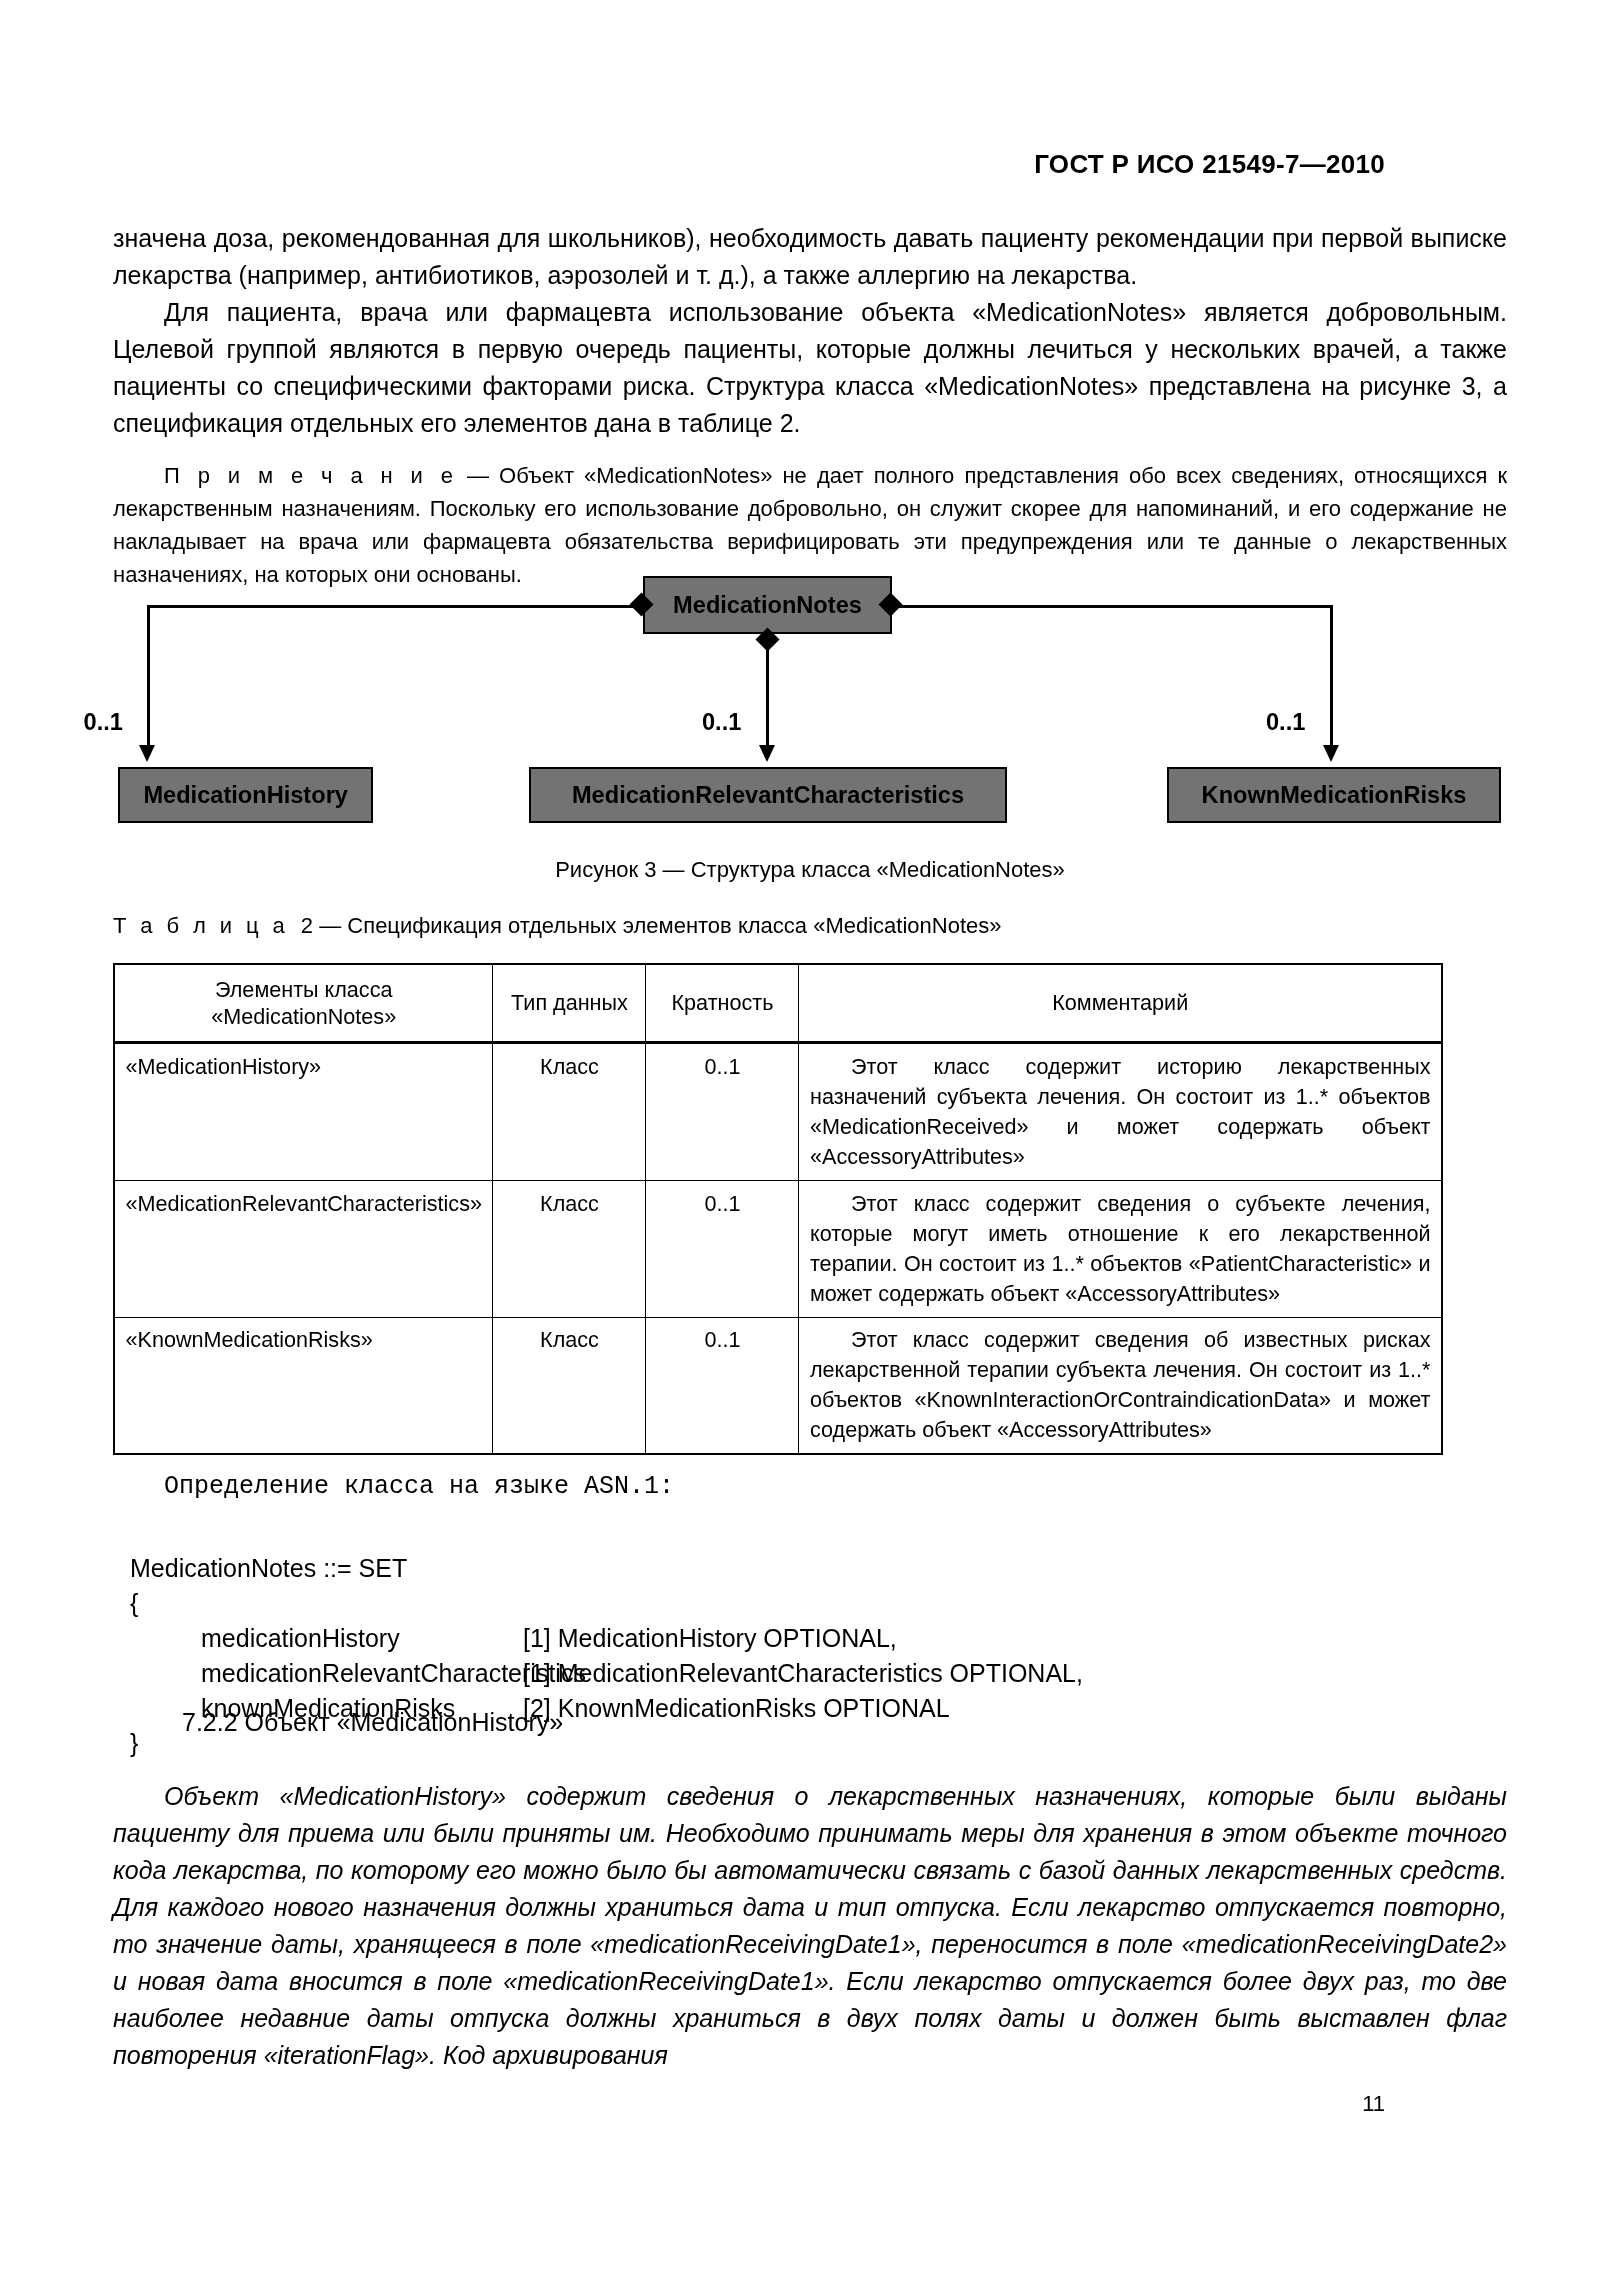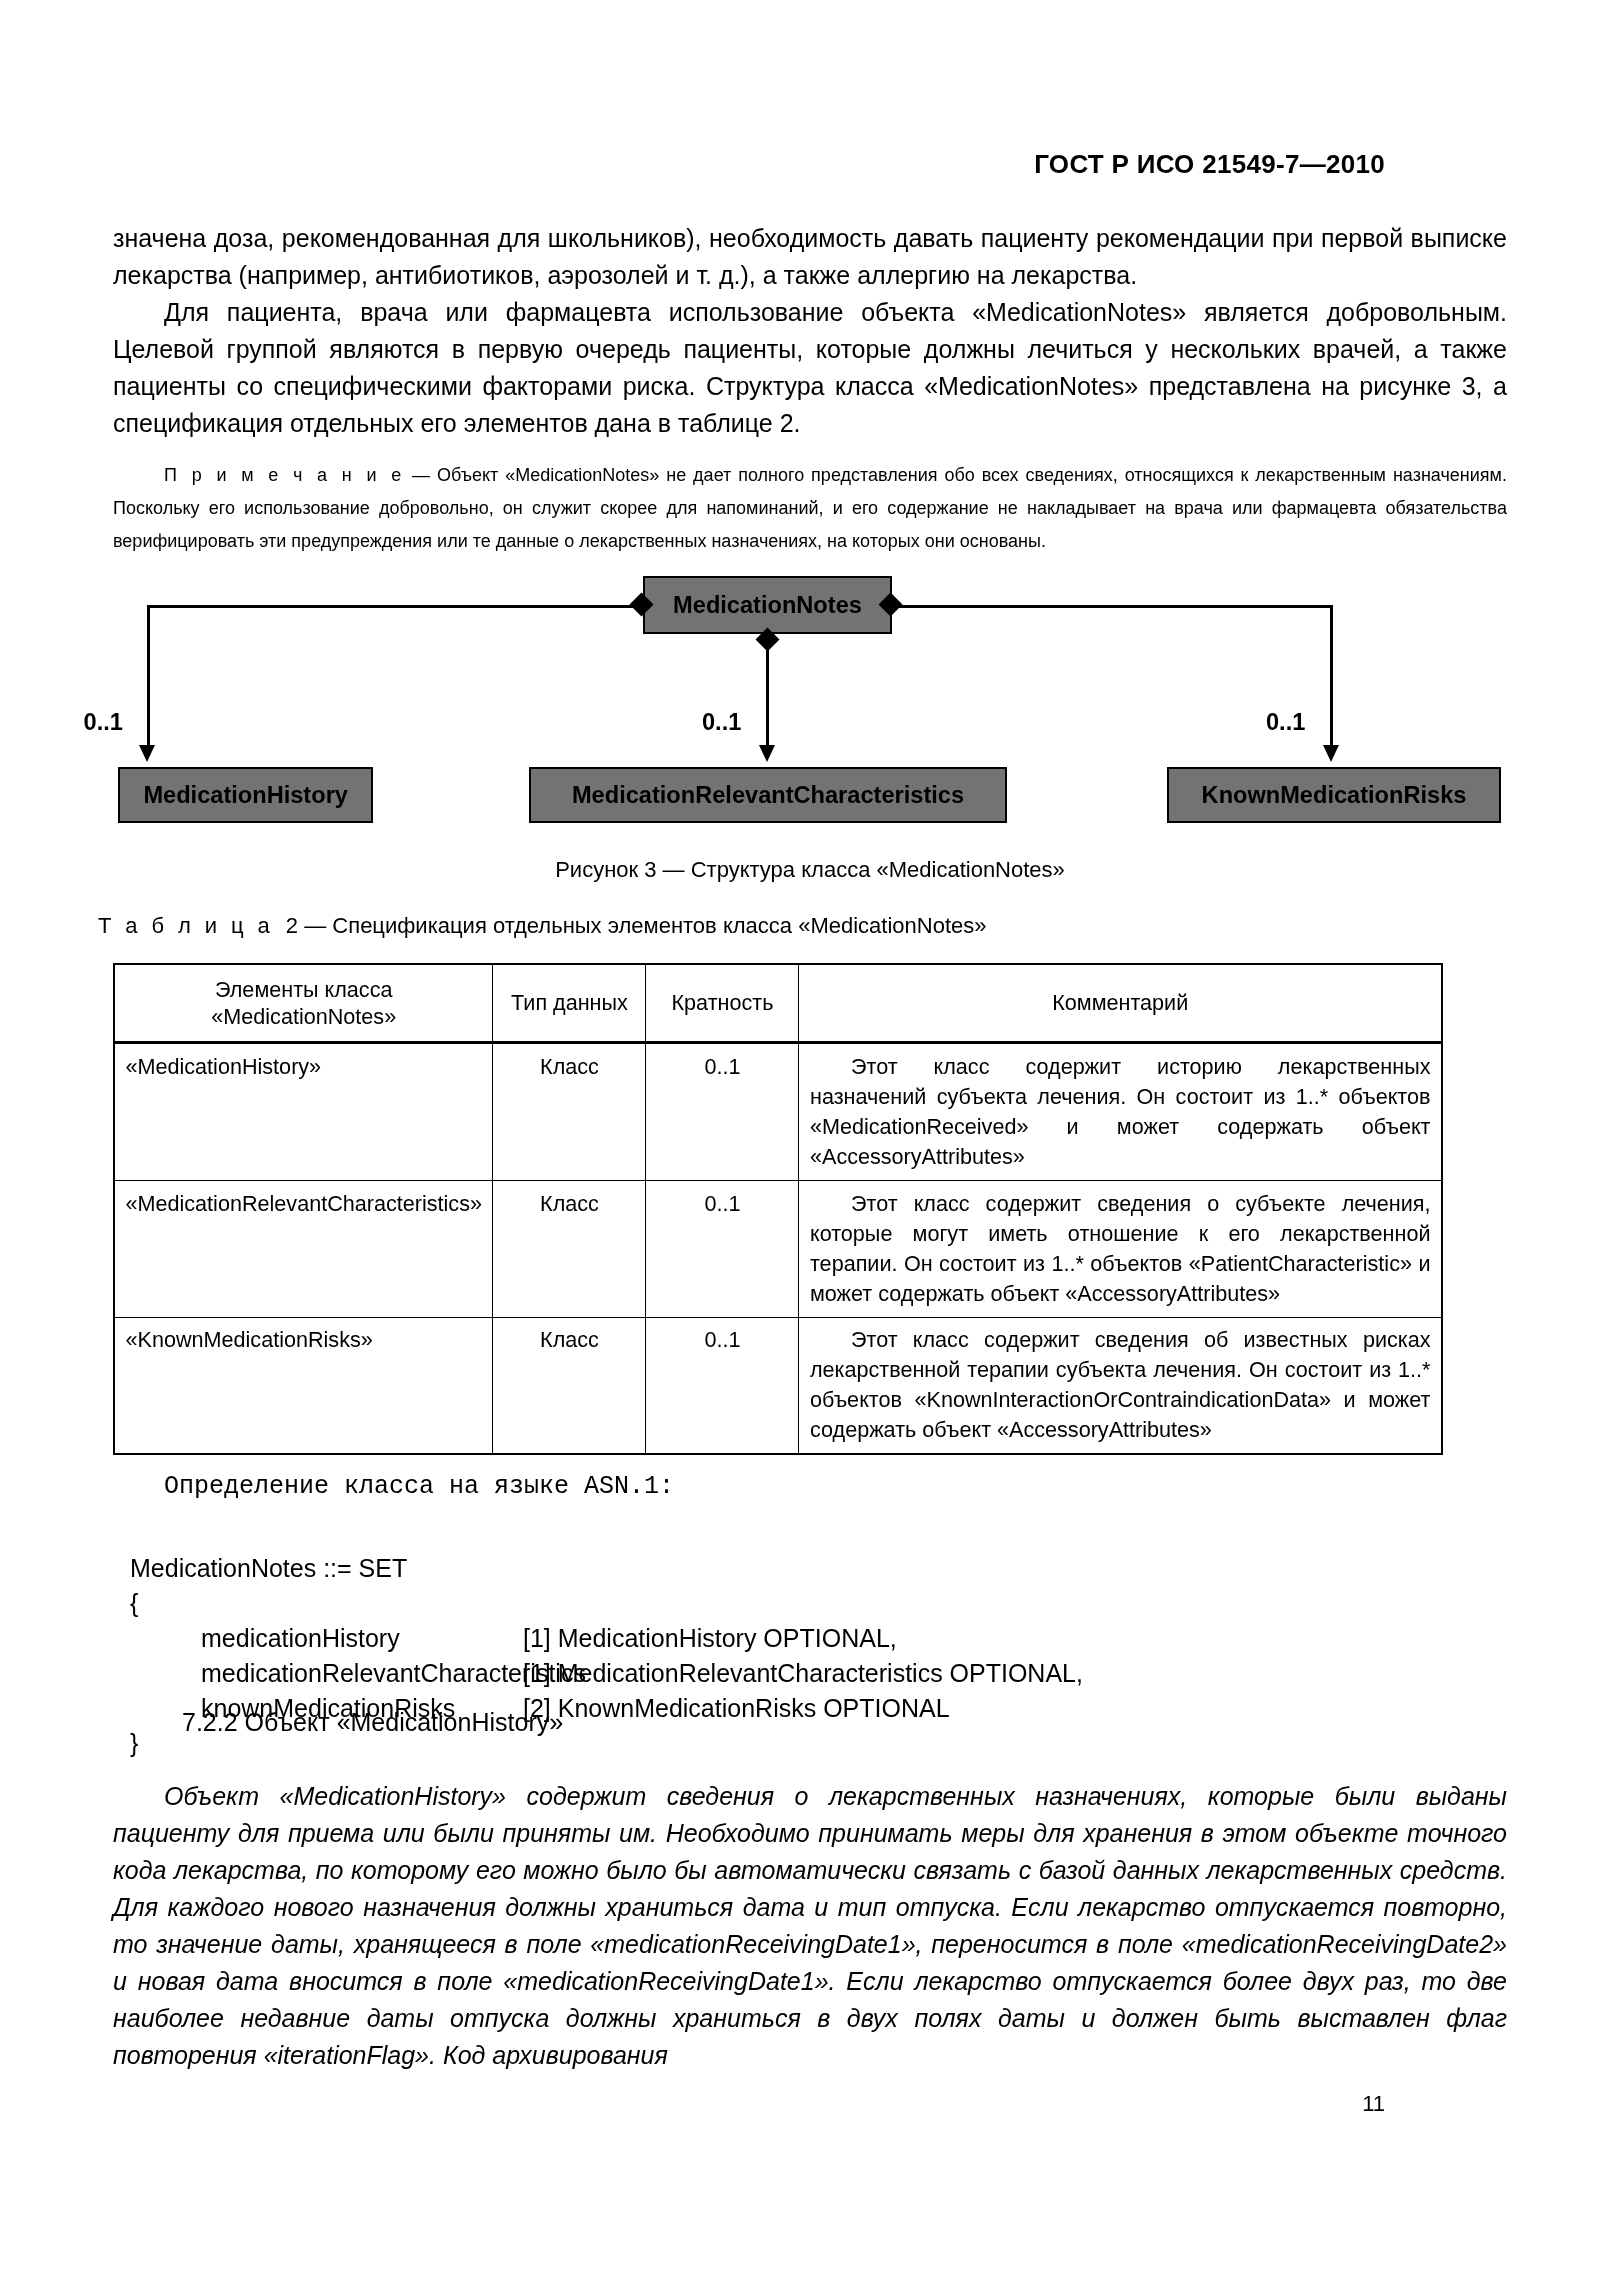"П р и м е" p.note { font-size: 18px -> 22px }
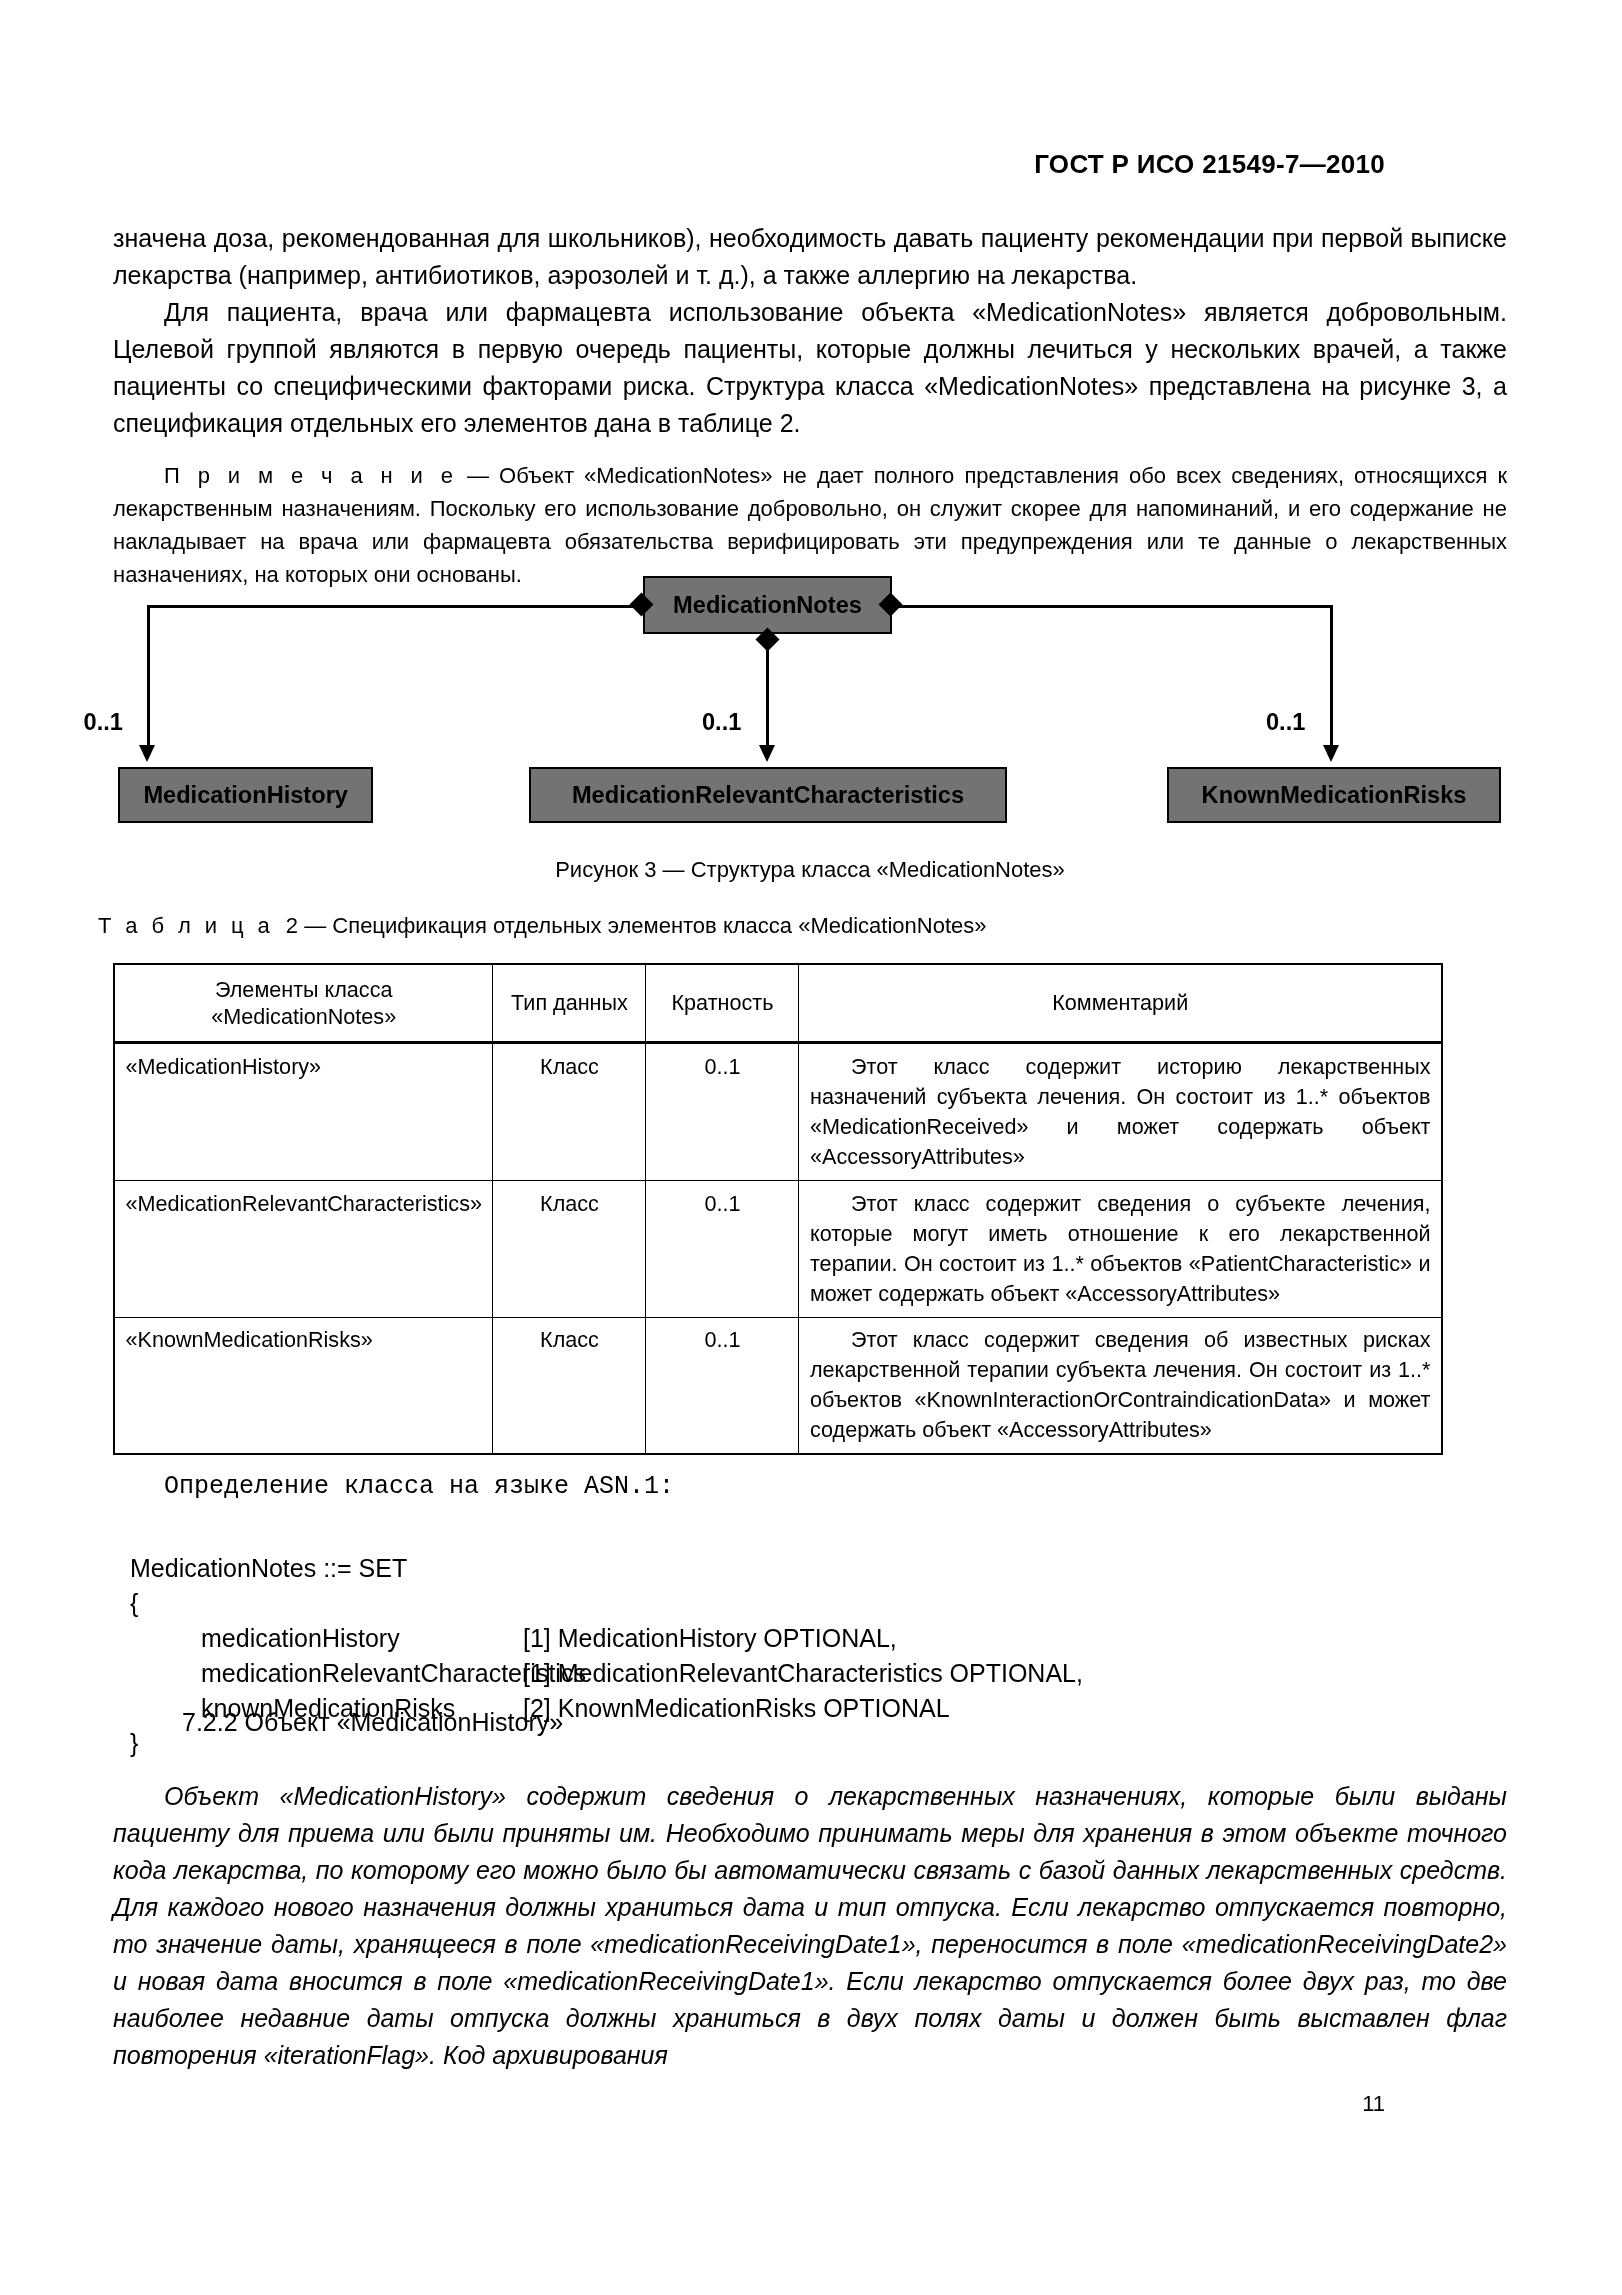"Т а б л и" .table-caption { left: 98px -> 113px }
